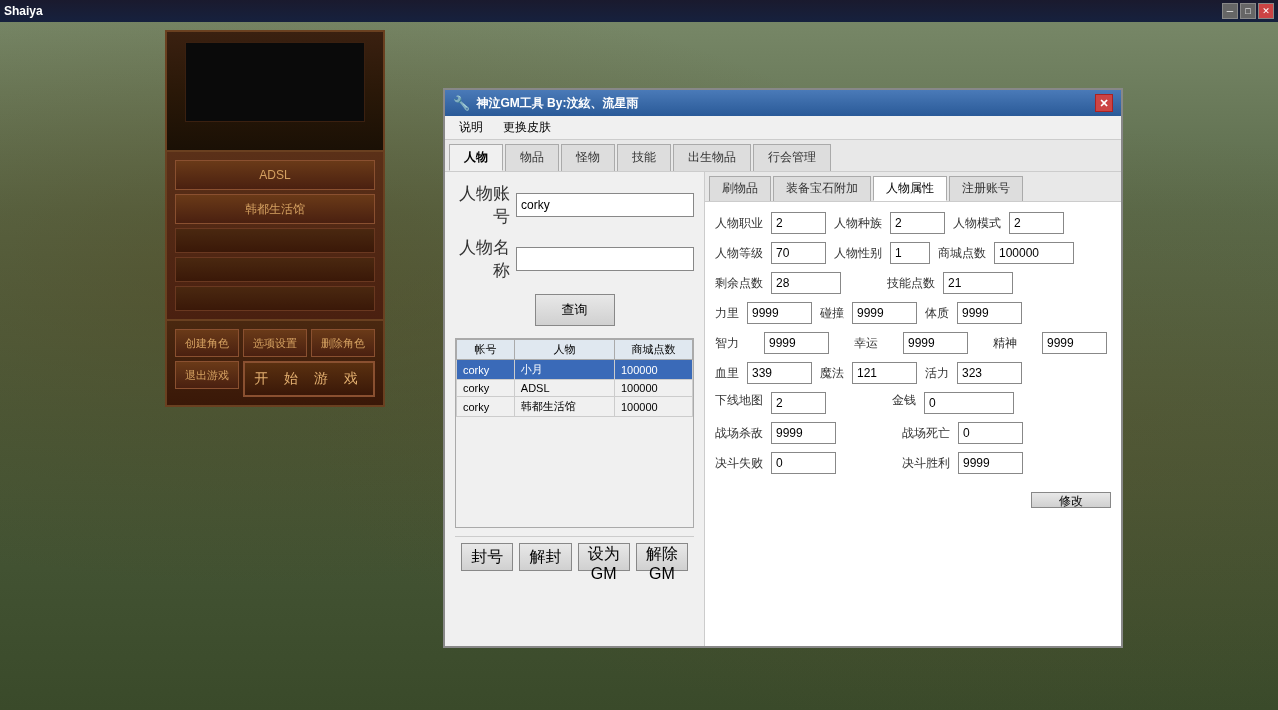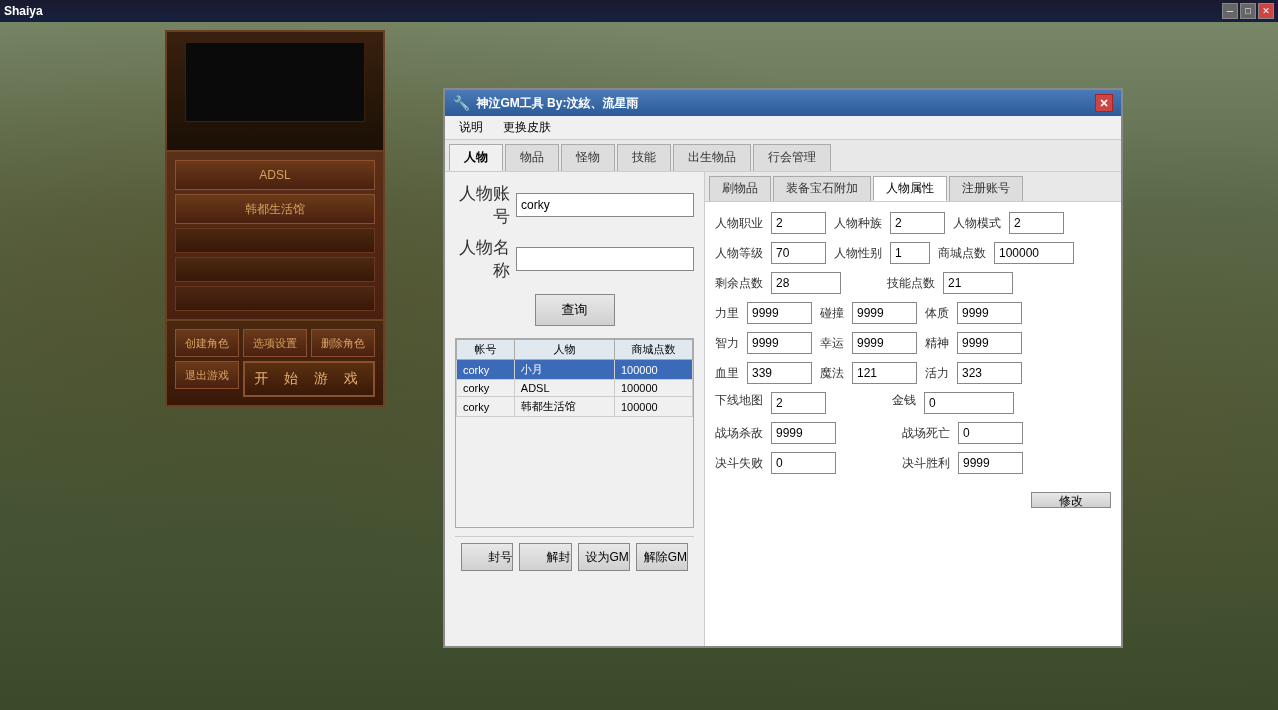"智力" div { gap: 8px -> 25px }
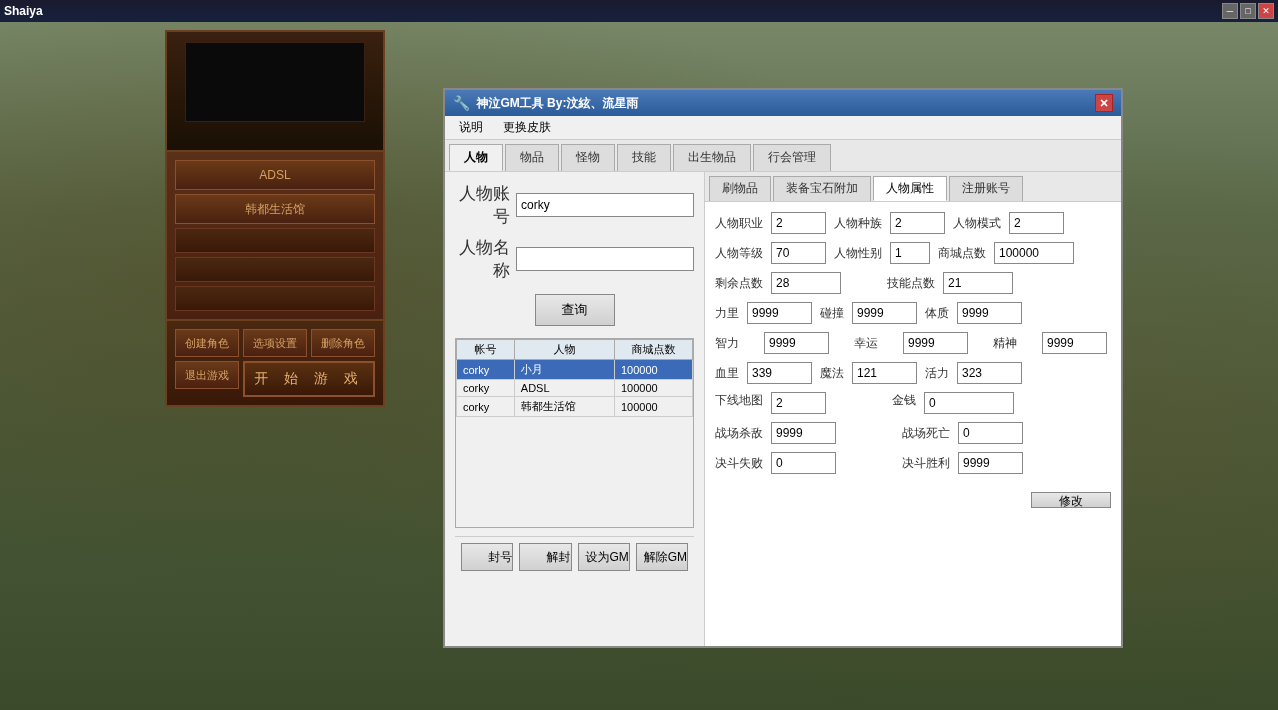"封号" .action-btn { font-size: 12px -> 16px; text-align: right -> none }
